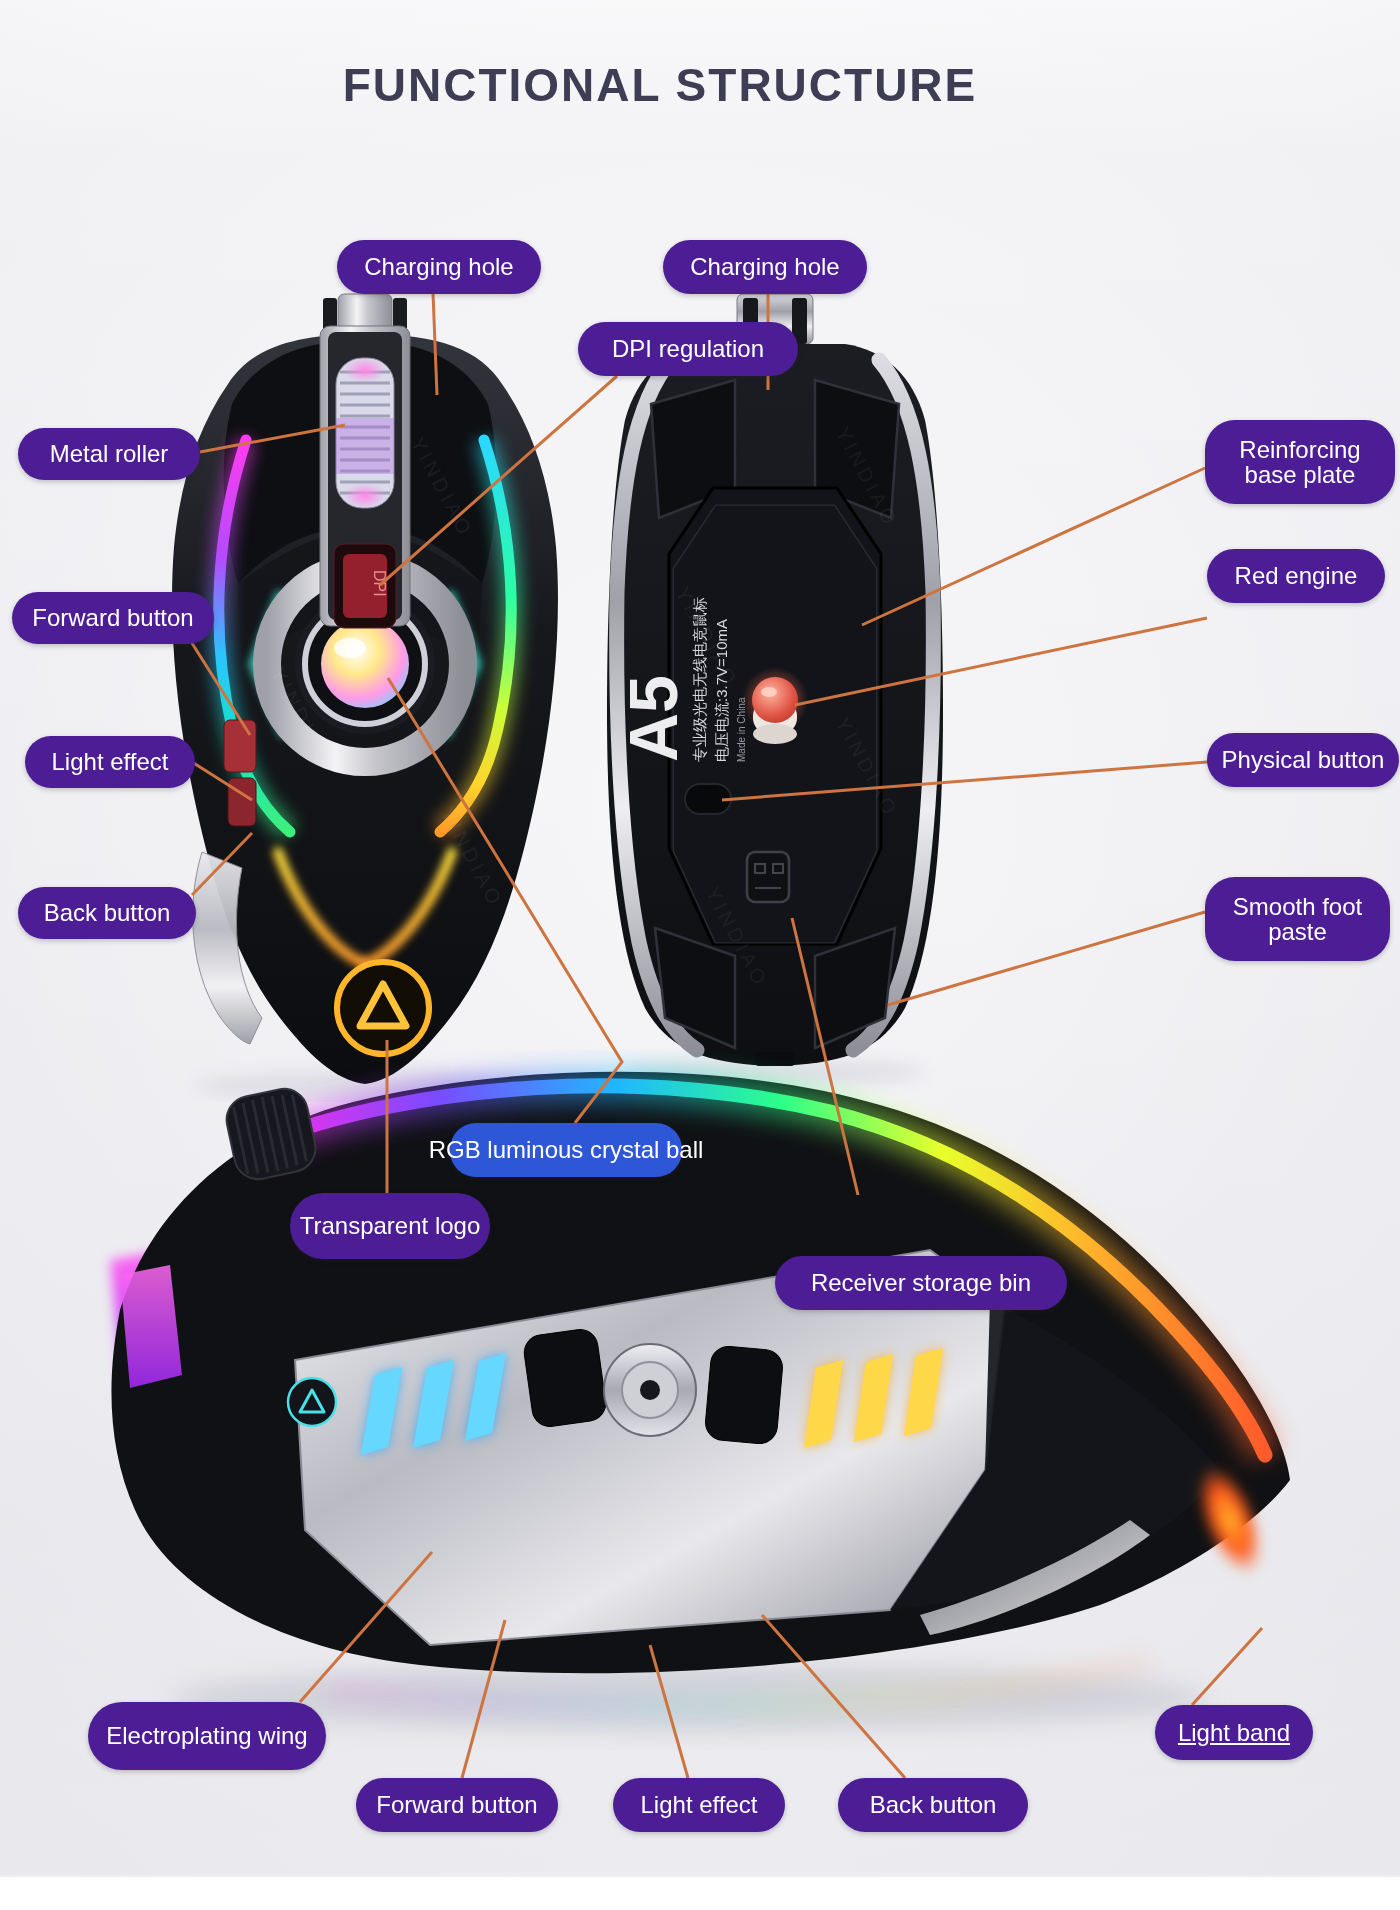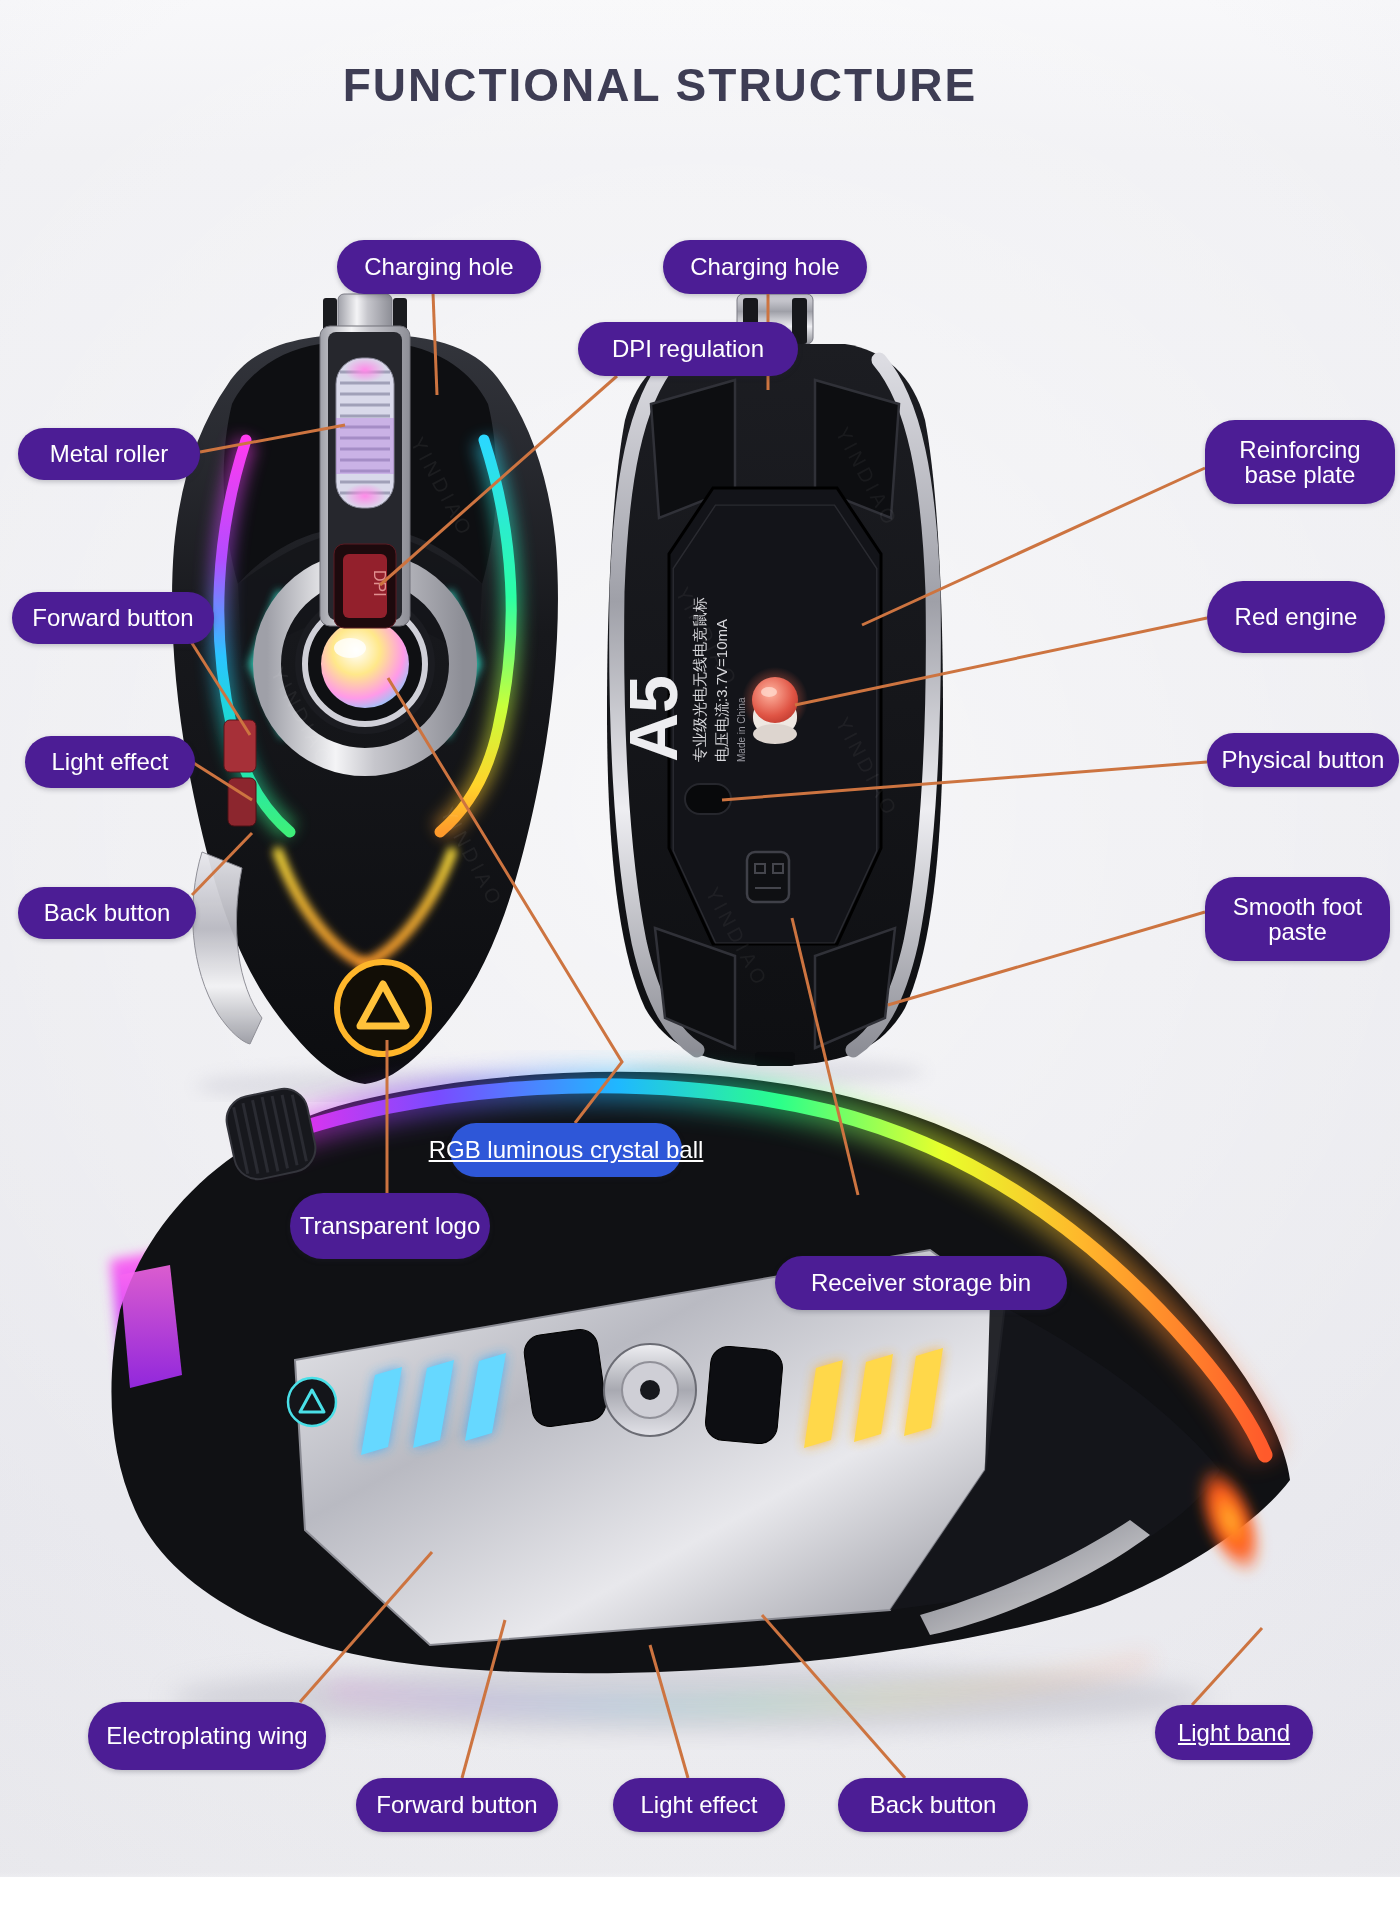"Red engine" div.pill { height: 72px -> 54px; top: 581px -> 549px }
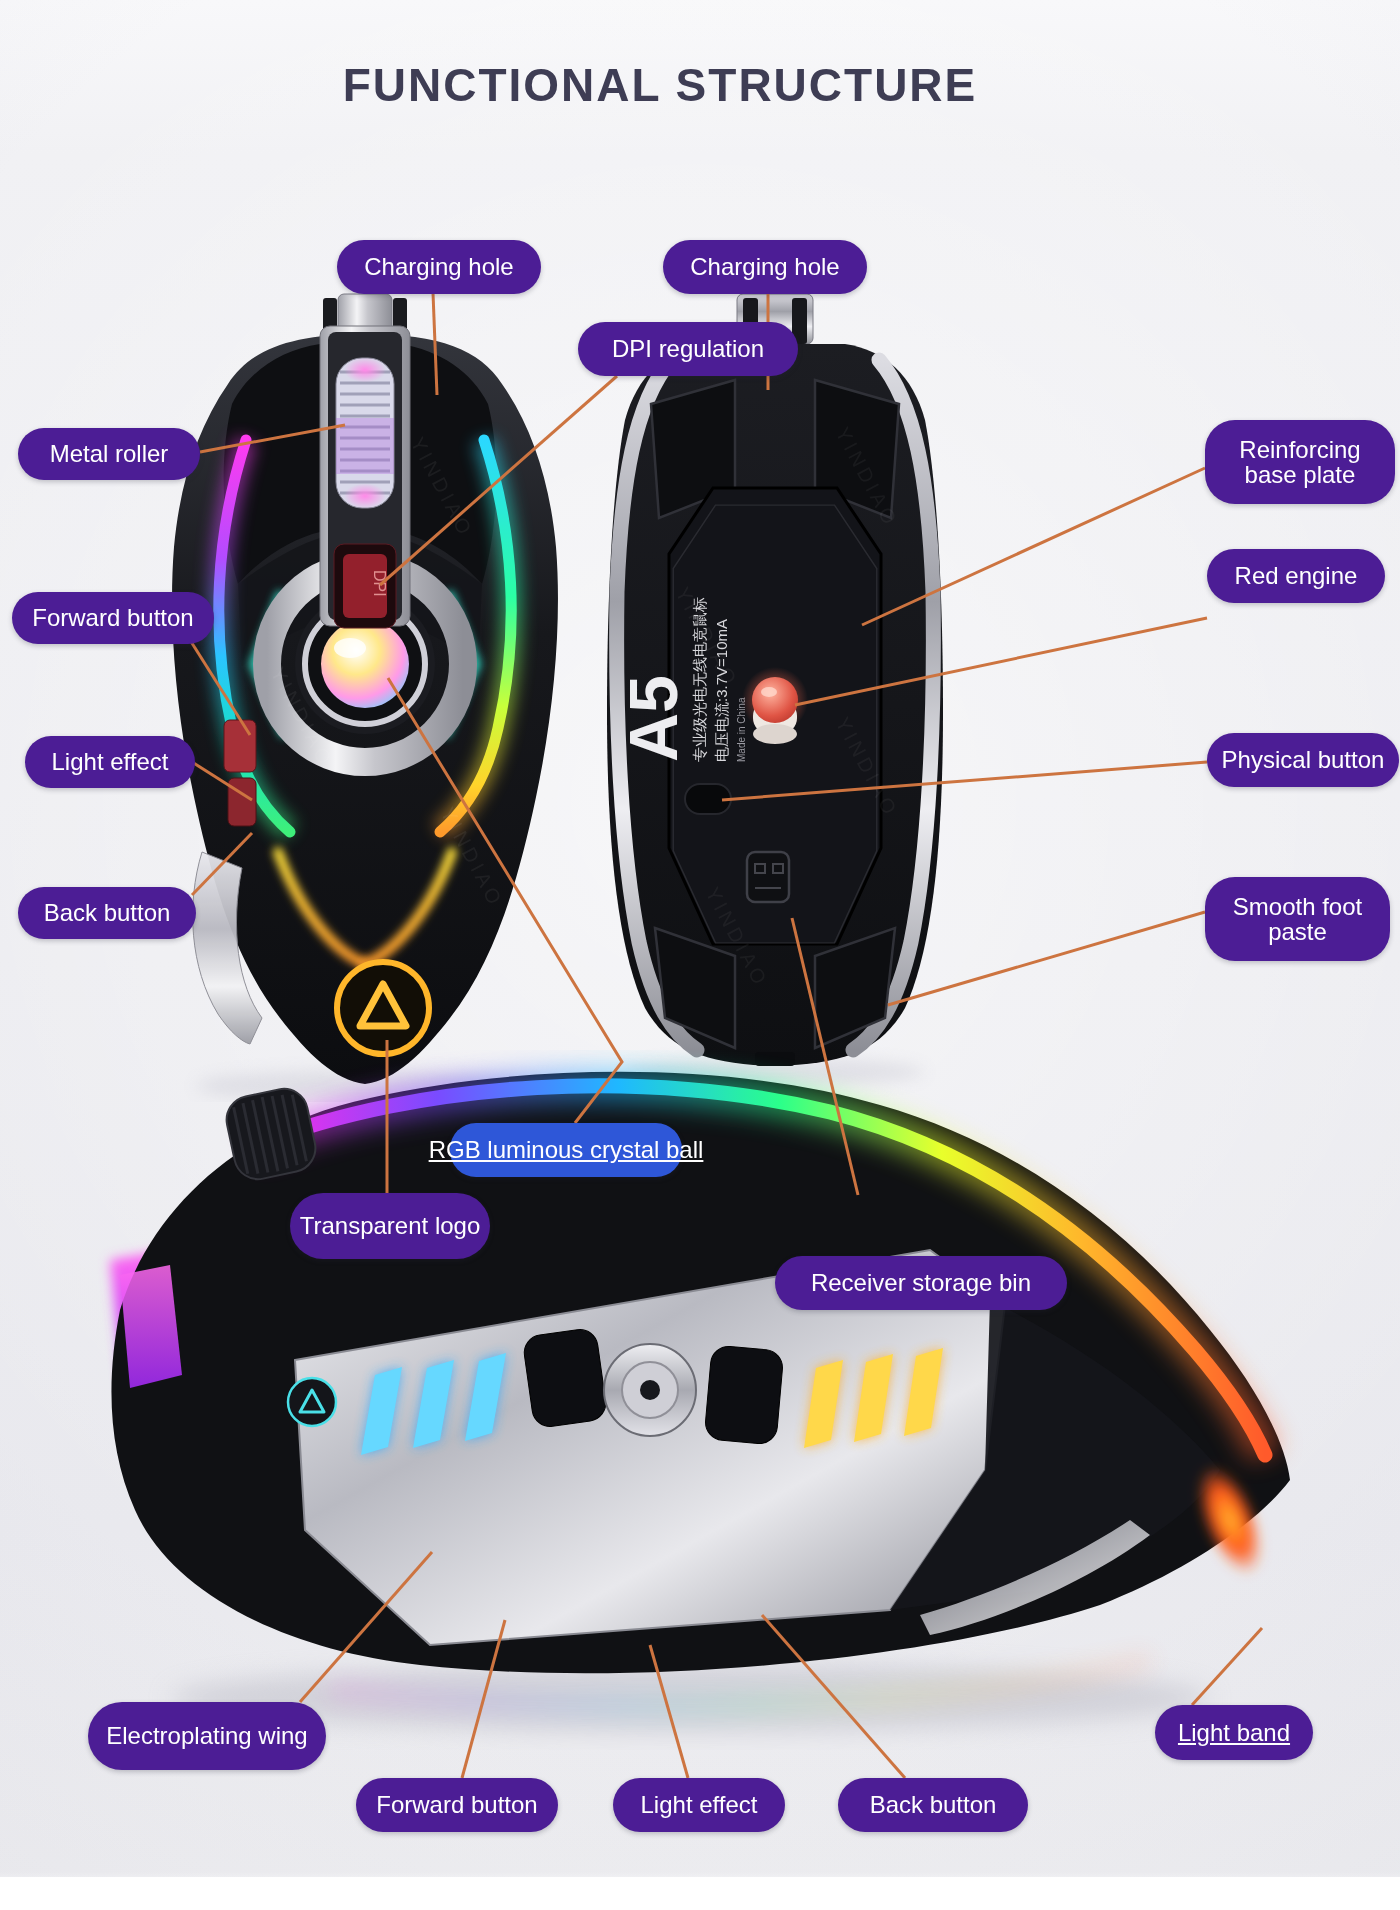"RGB luminous crystal ball" .pill.blue { text-decoration: underline -> none }
